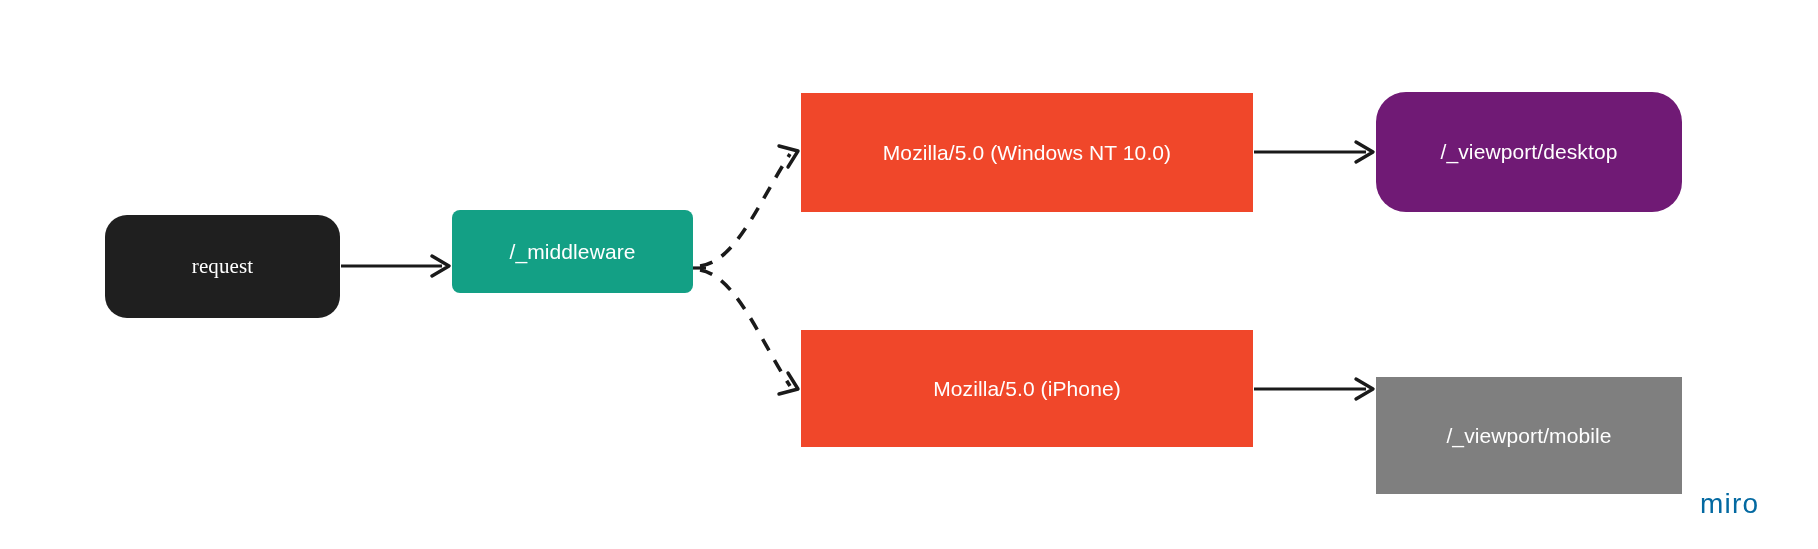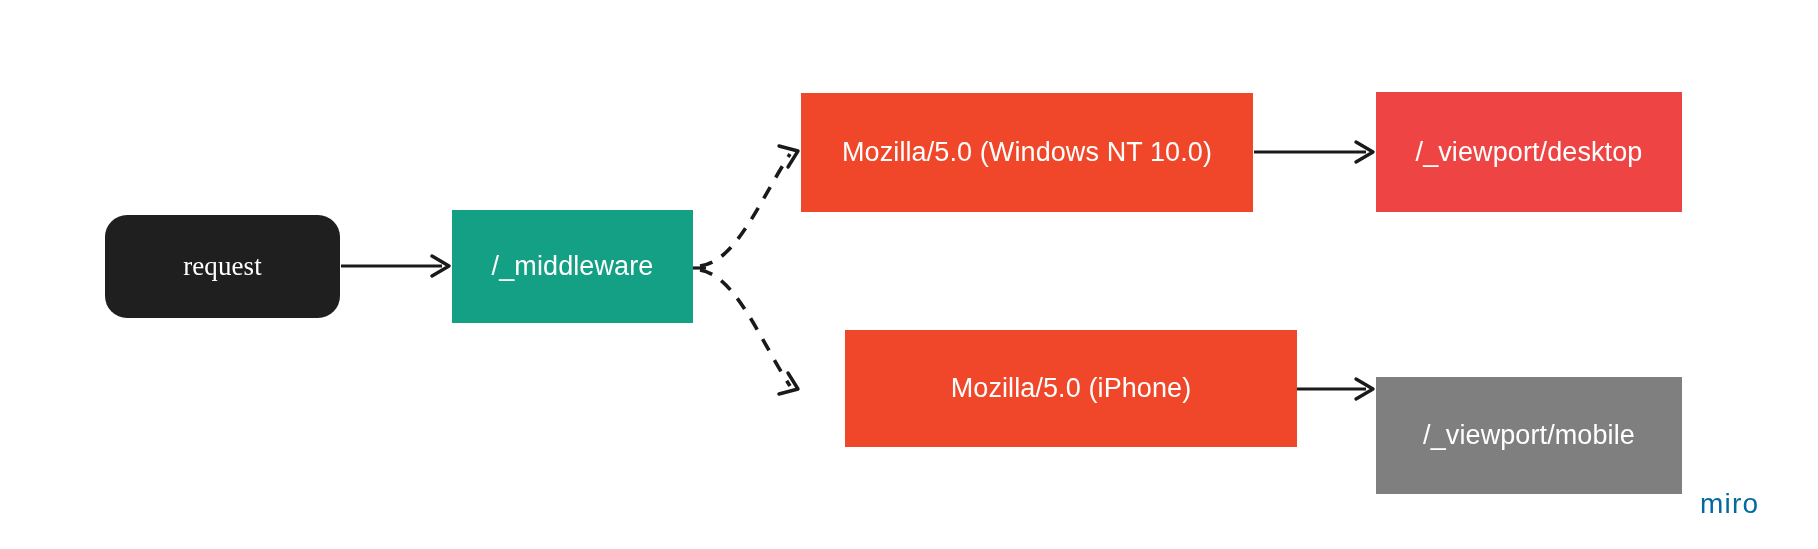"Mozilla/5.0 (Windows NT 10.0)" .node { font-size: 27px -> 21px }
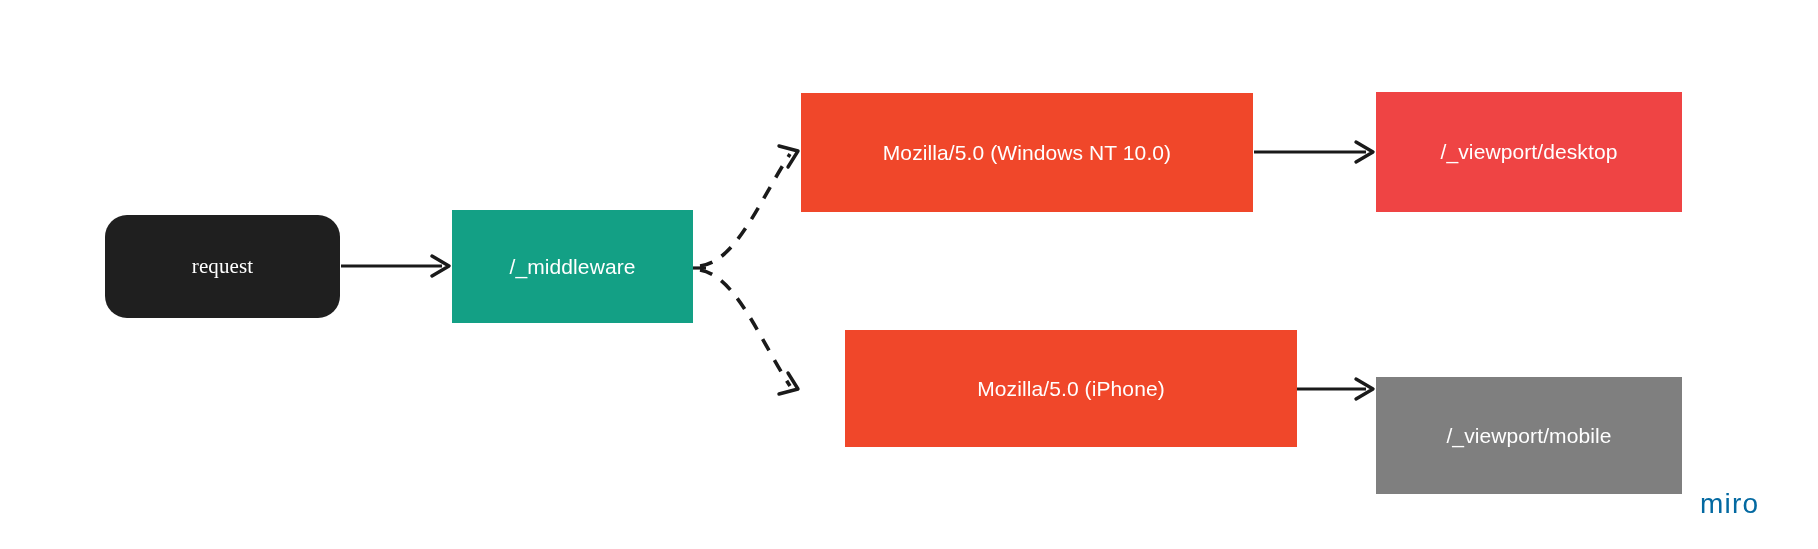"/_viewport/desktop" div.node { background: #ef4444 -> #701a75; border-radius: none -> 30px }
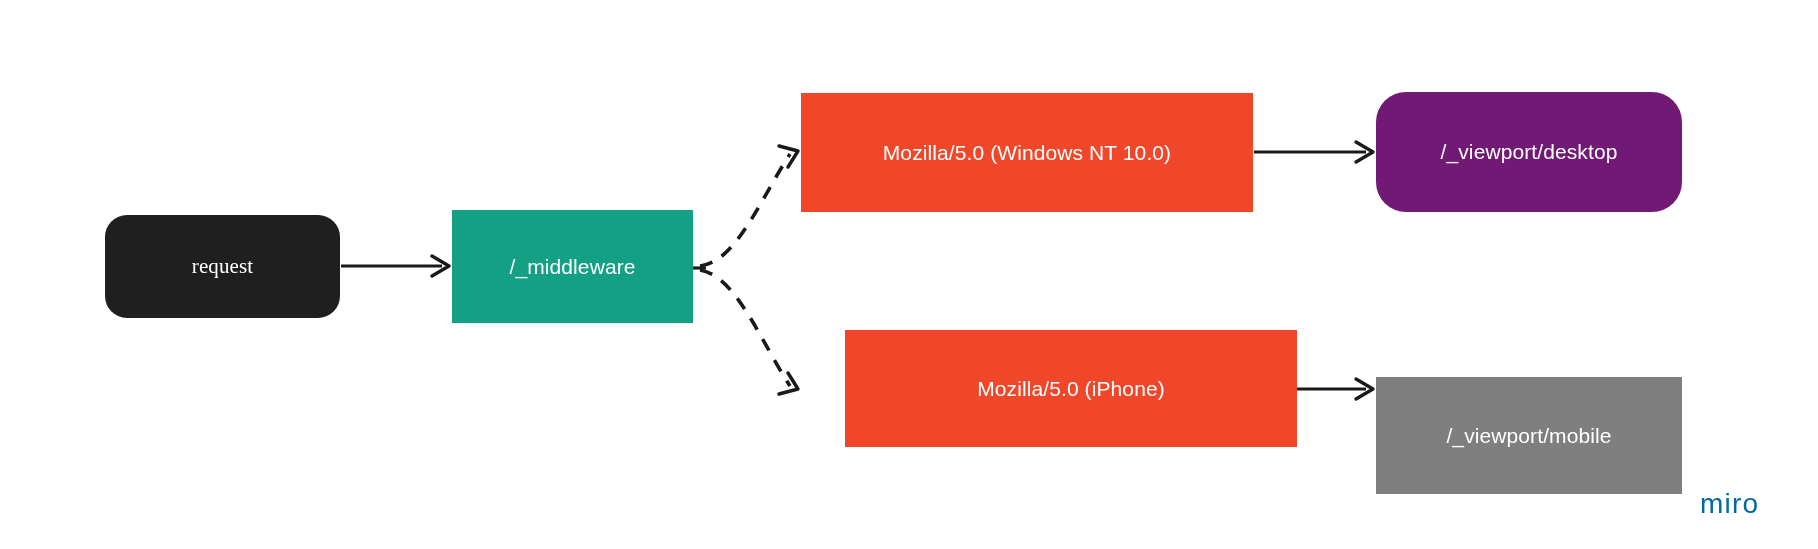"/_middleware" #node-middleware { border-radius: none -> 8px; height: 113px -> 83px }
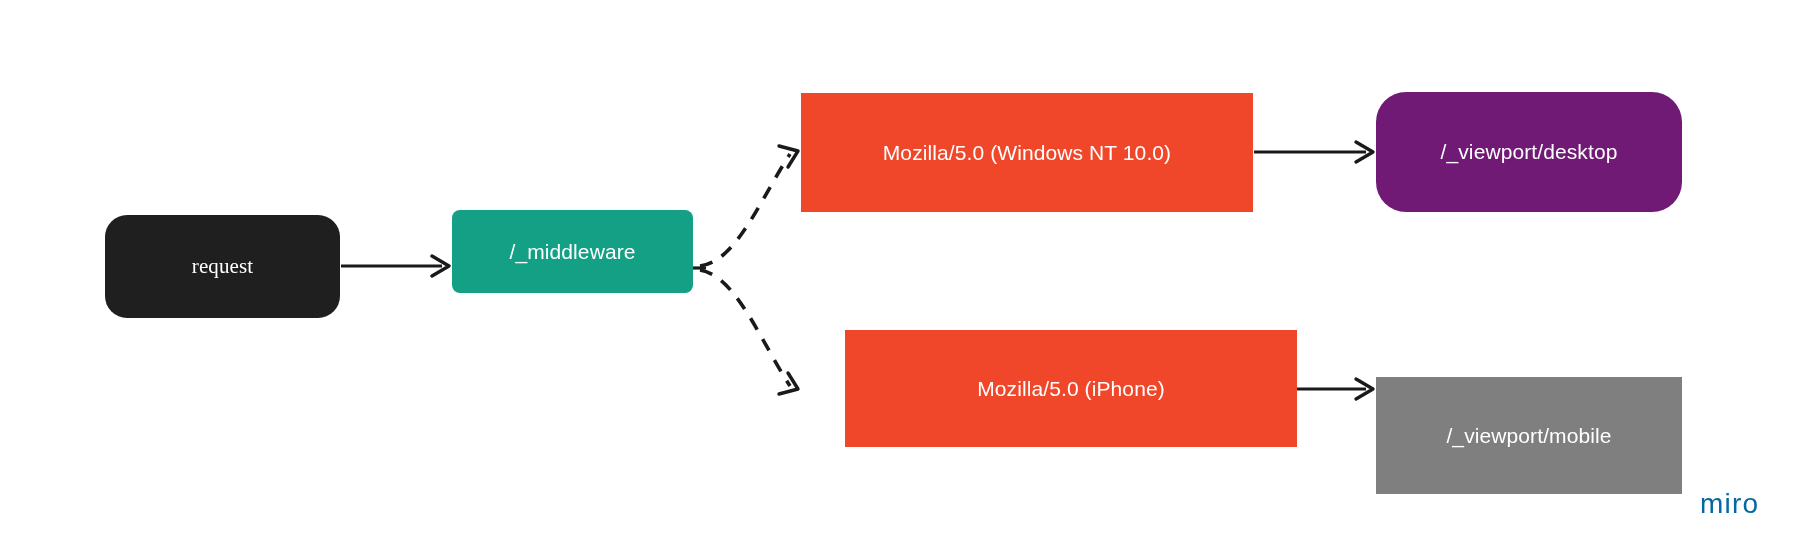"Mozilla/5.0 (iPhone)" #node-ua-mobile { margin-left: 44px -> none }
